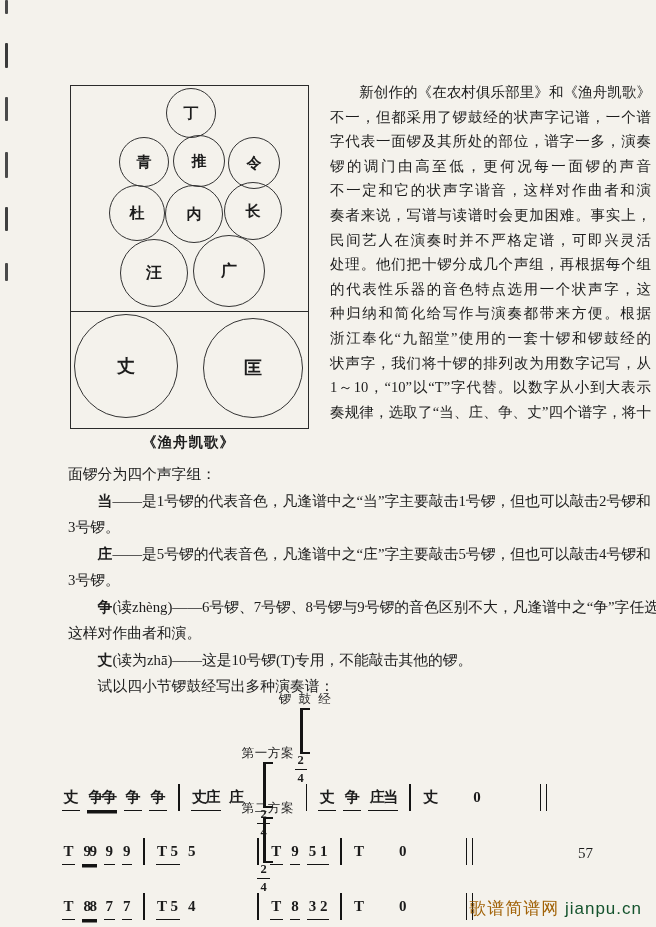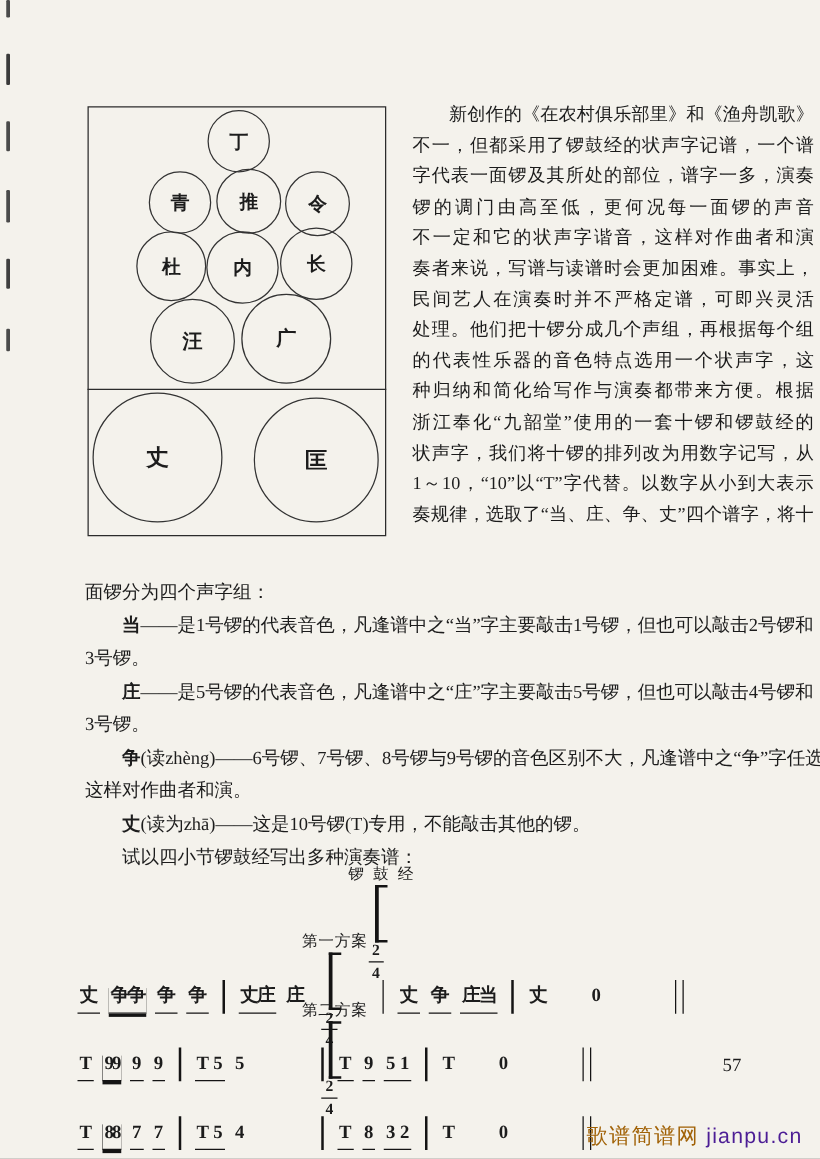"《渔舟凯歌》" div.diagram-caption { html: none -> <div>《渔舟凯歌》</div> }
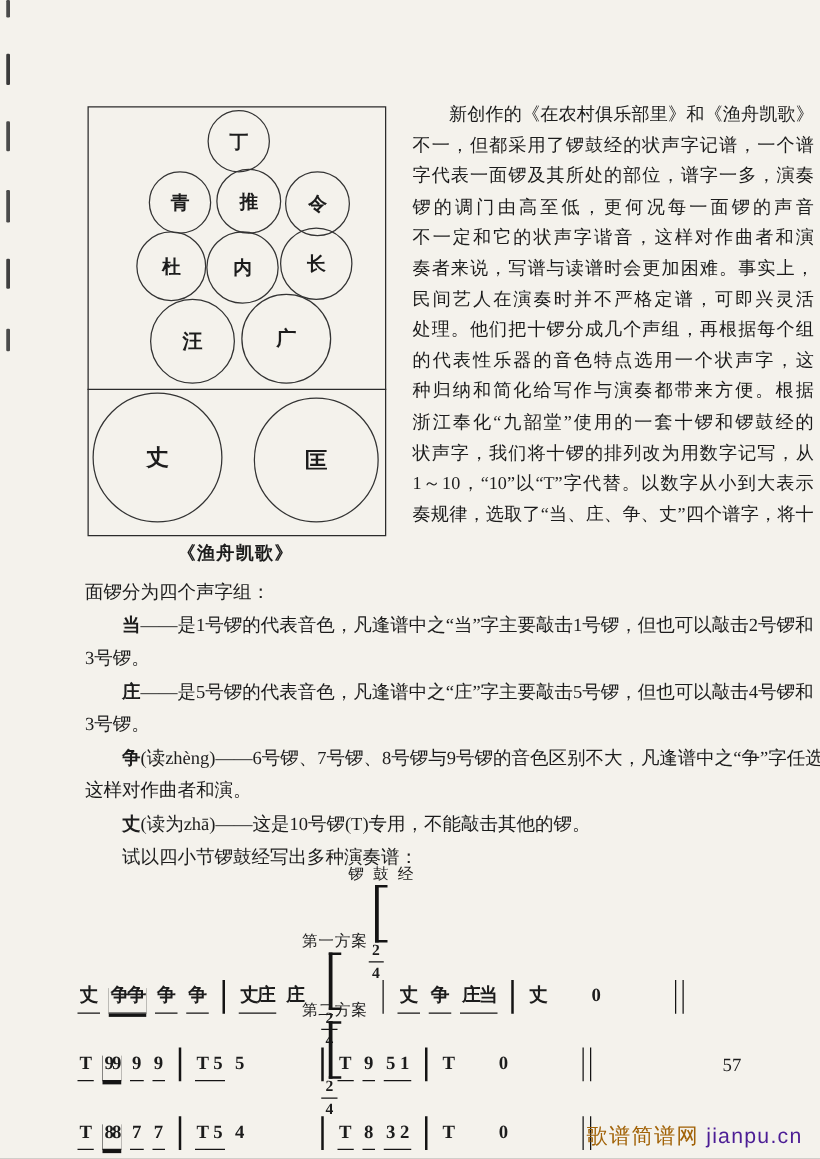"jianpu.cn" span { color: #4c1d95 -> #14532d }
